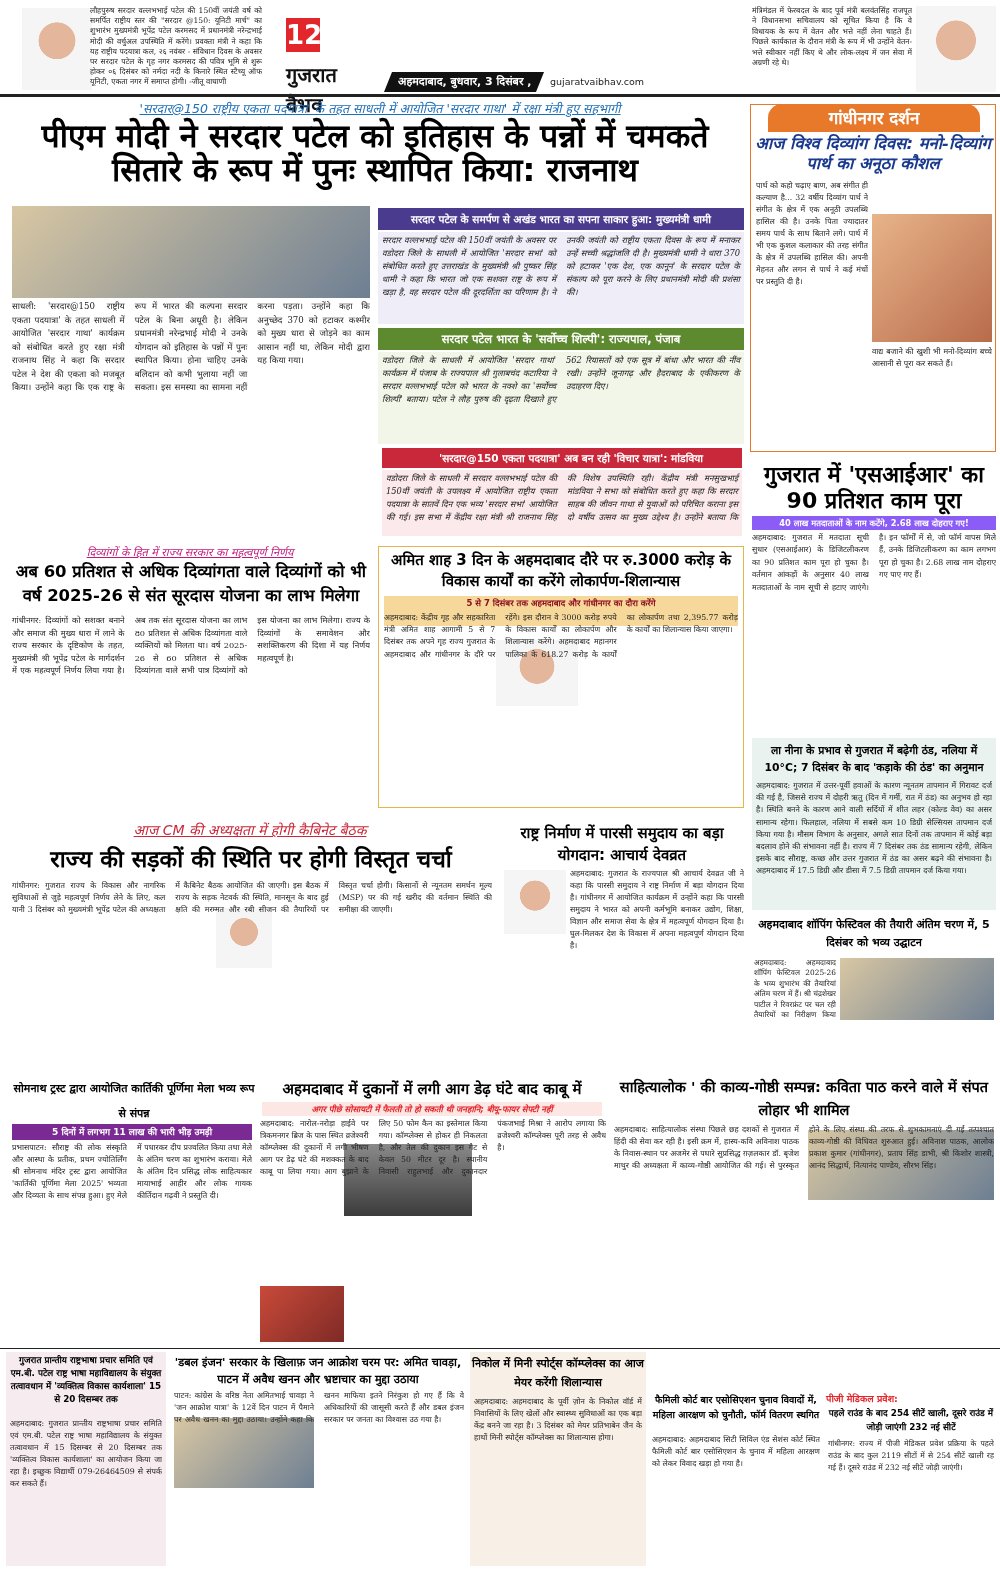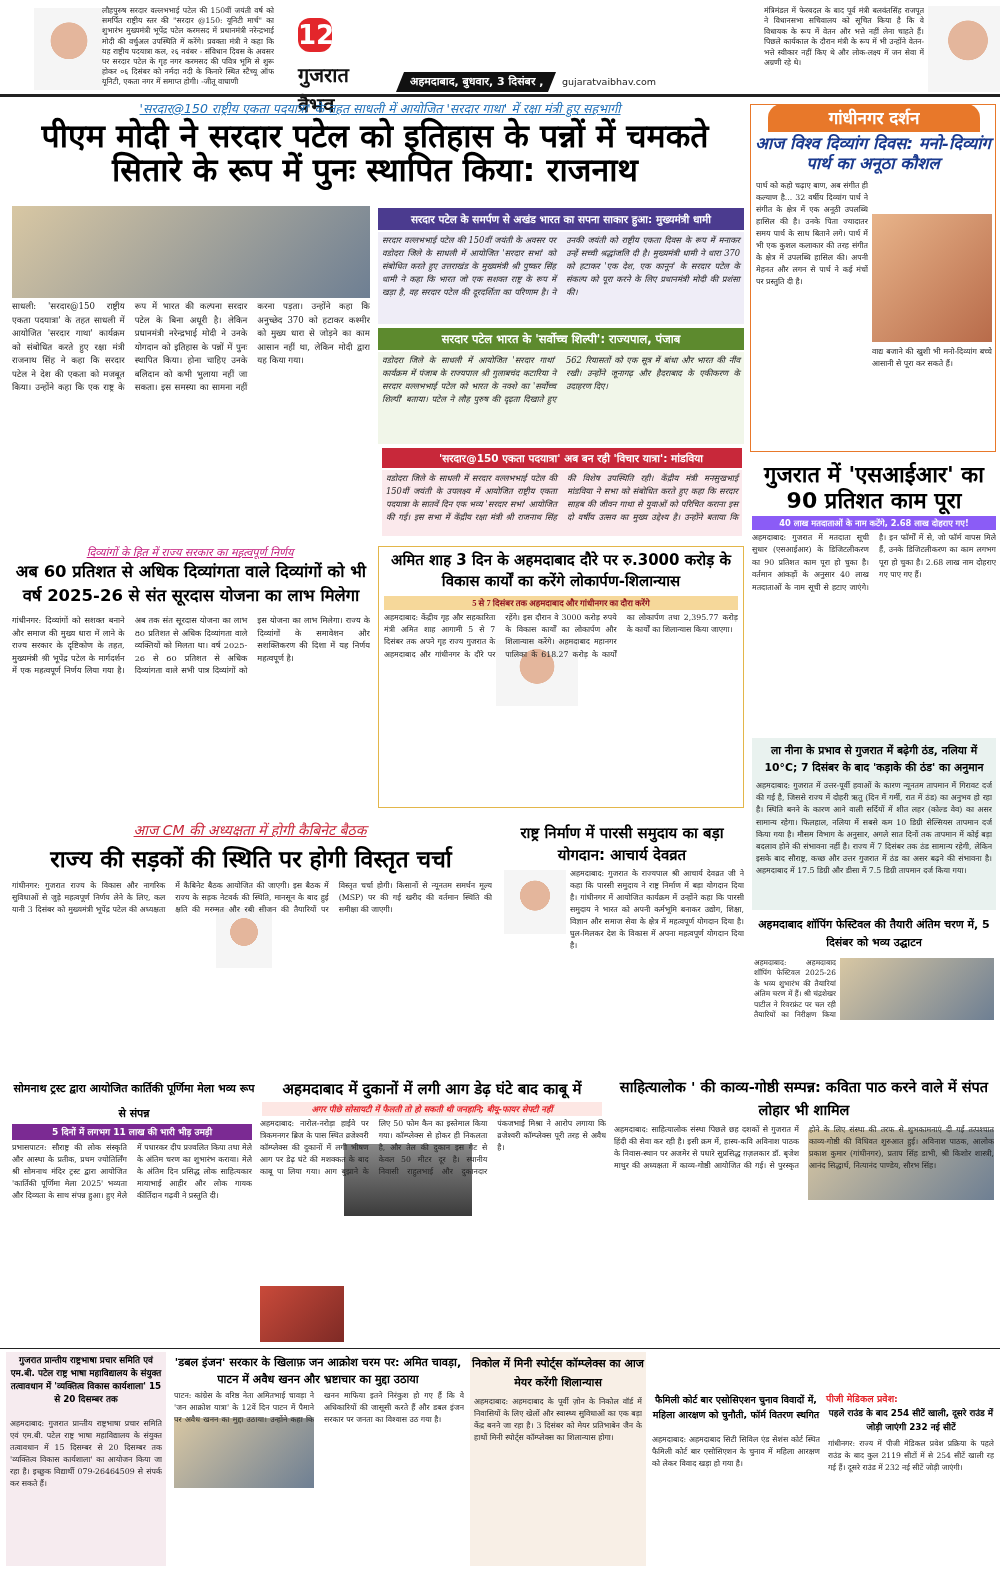"लौहपुरुष सरदार वल्लभभाई पटेल की" div.abs { left: 16px -> 4px }
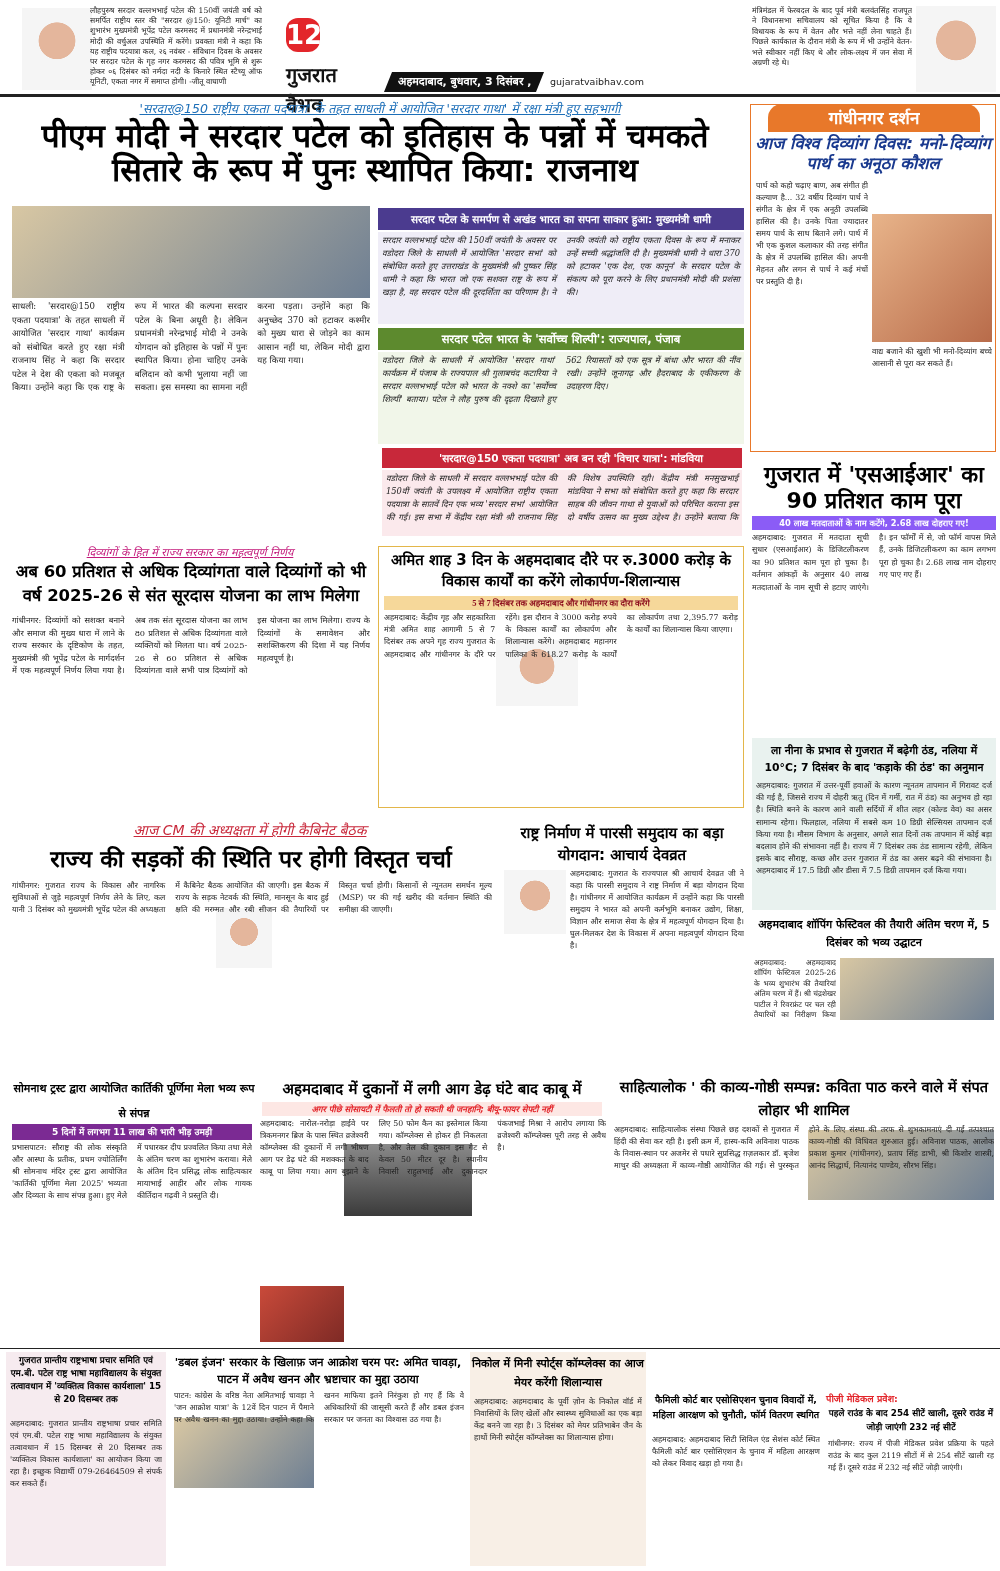"12" div.abs { border-radius: 12px -> none }
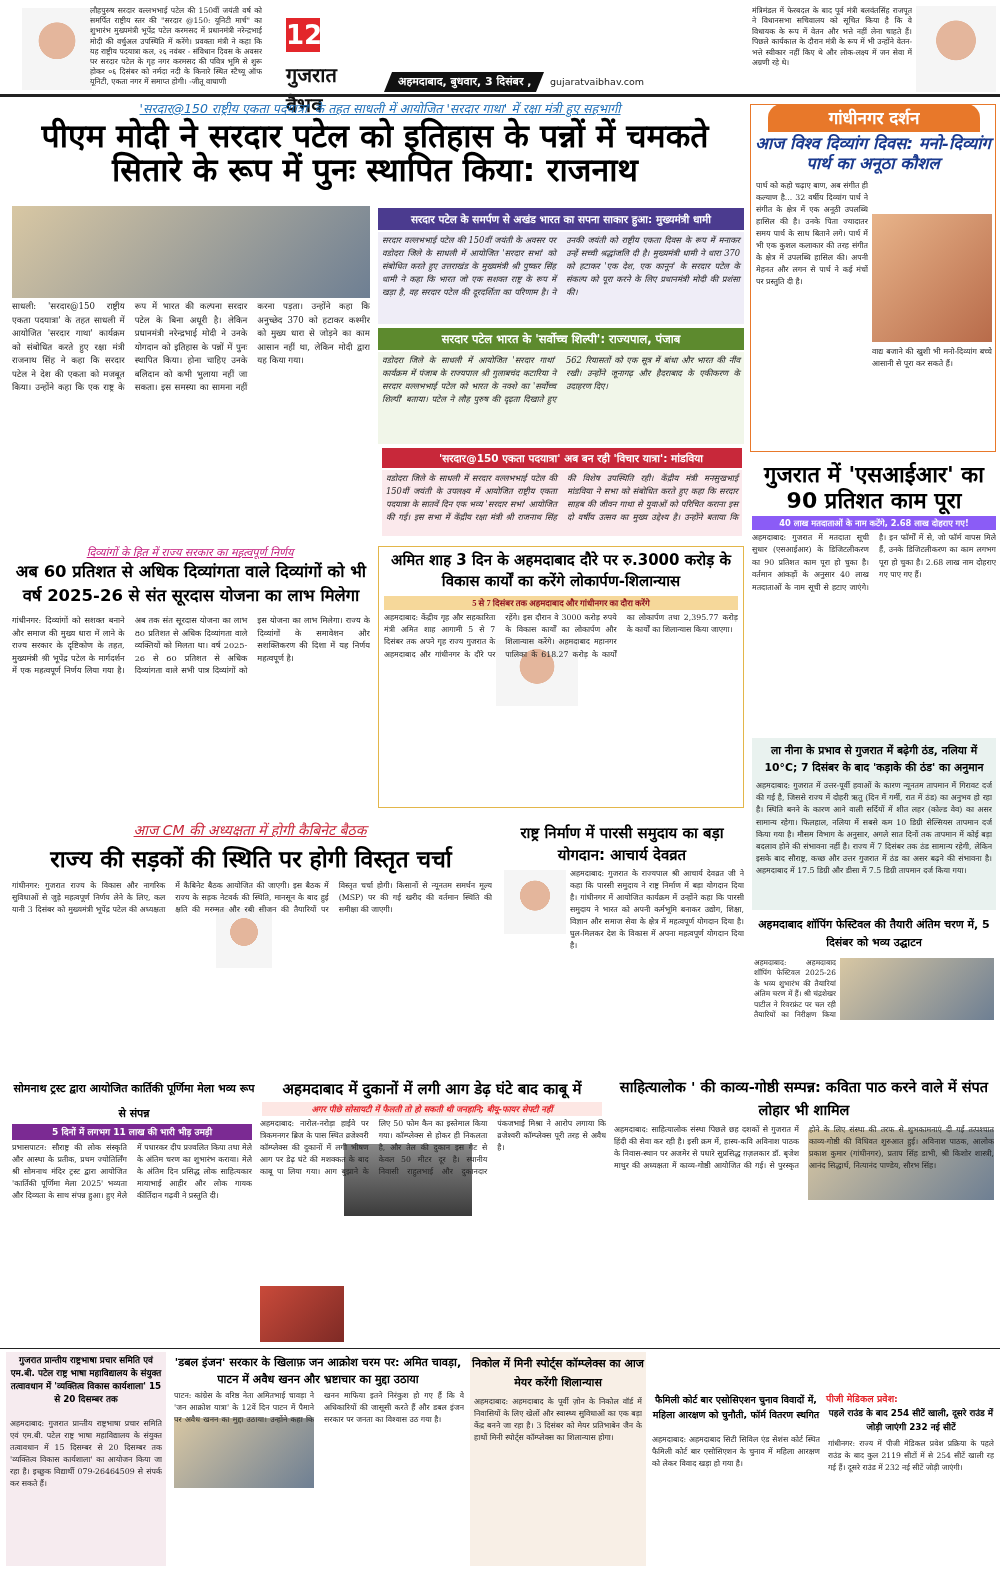"5 से 7 दिसंबर तक" div.abs { font-family: Liberation Serif, serif -> none; height: 14px -> 30px }
